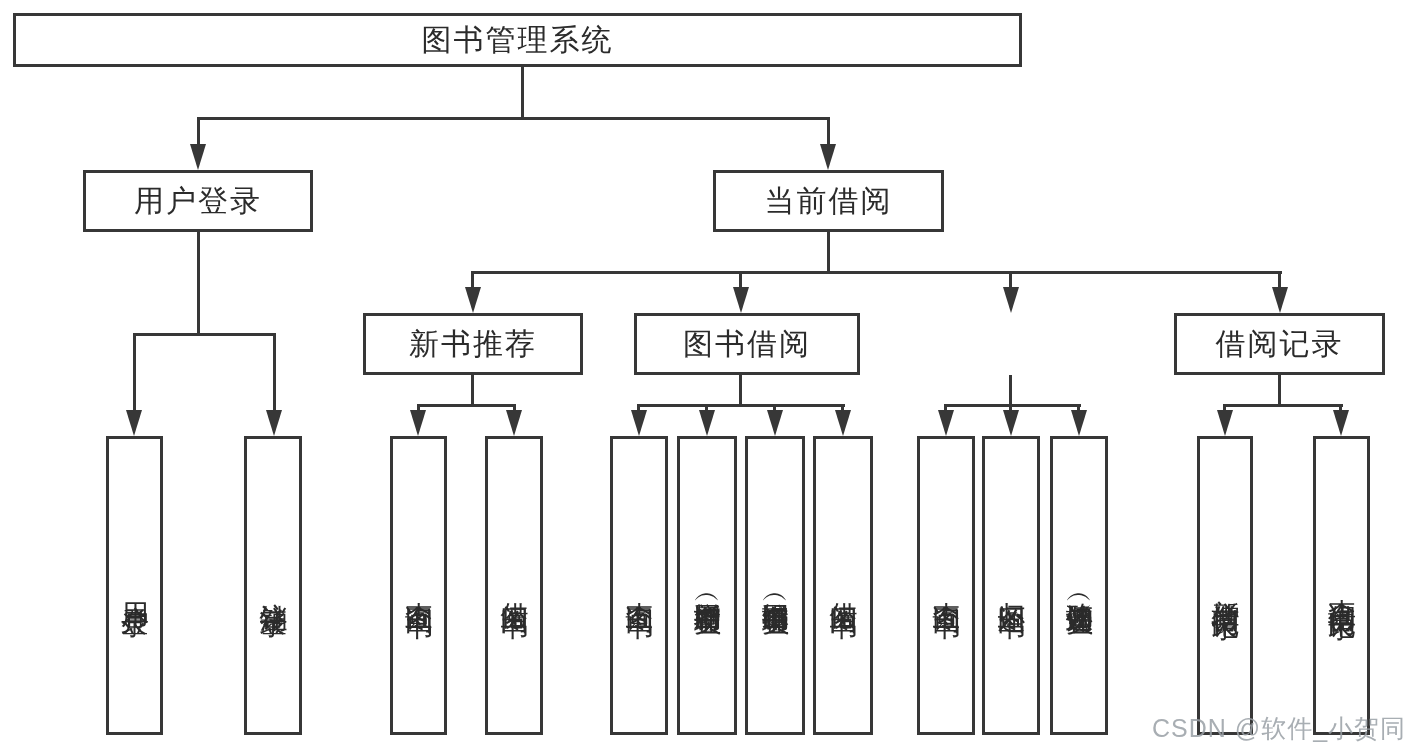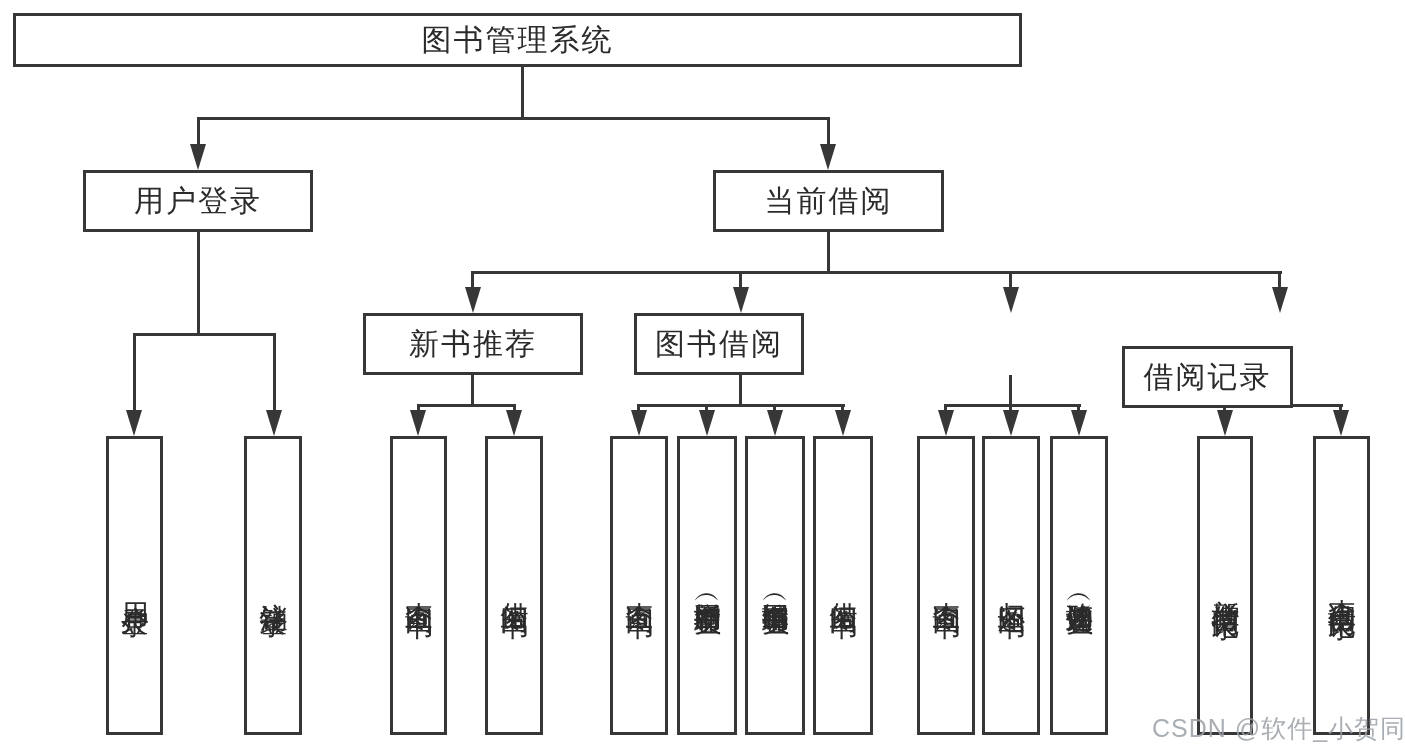"图书借阅" div.box { width: 170px -> 226px }
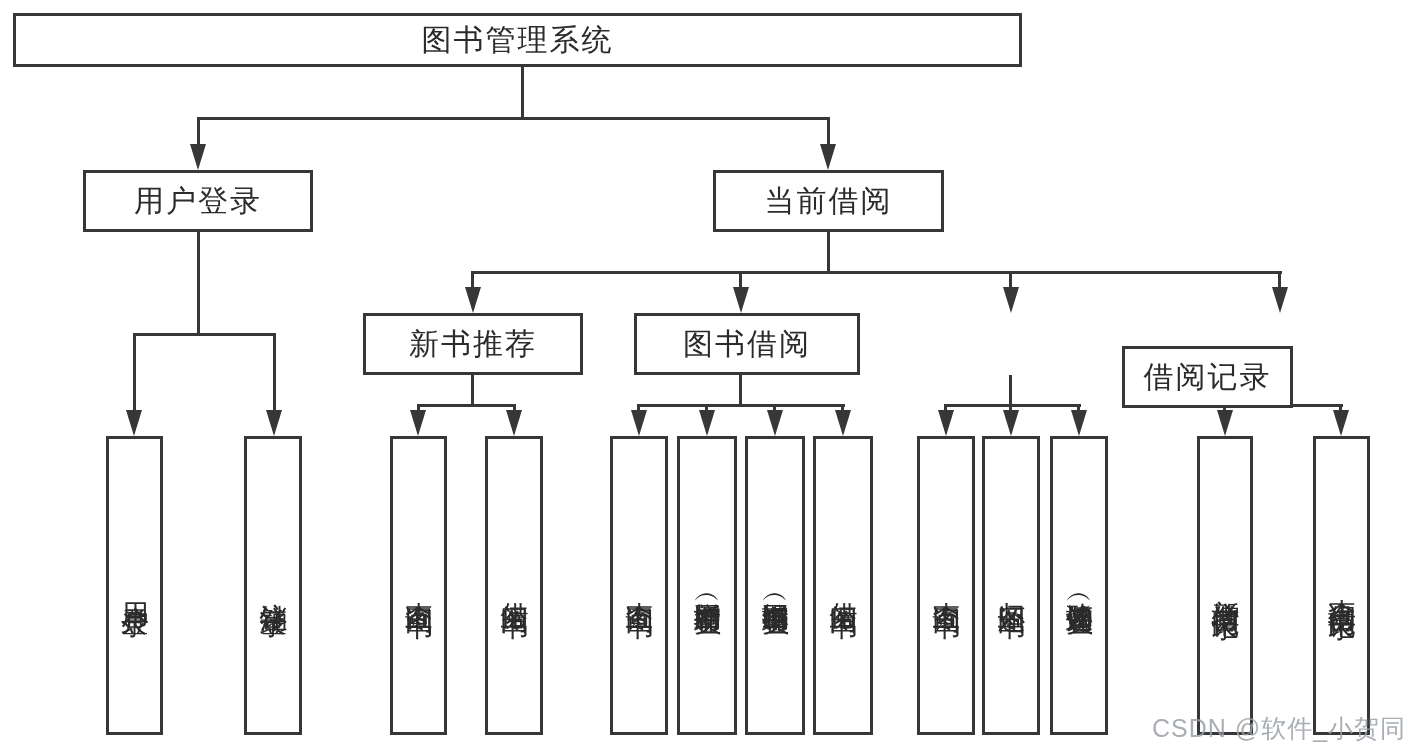"借阅记录" div.box { left: 1122px -> 1174px; margin-top: 33px -> none; width: 171px -> 211px }
